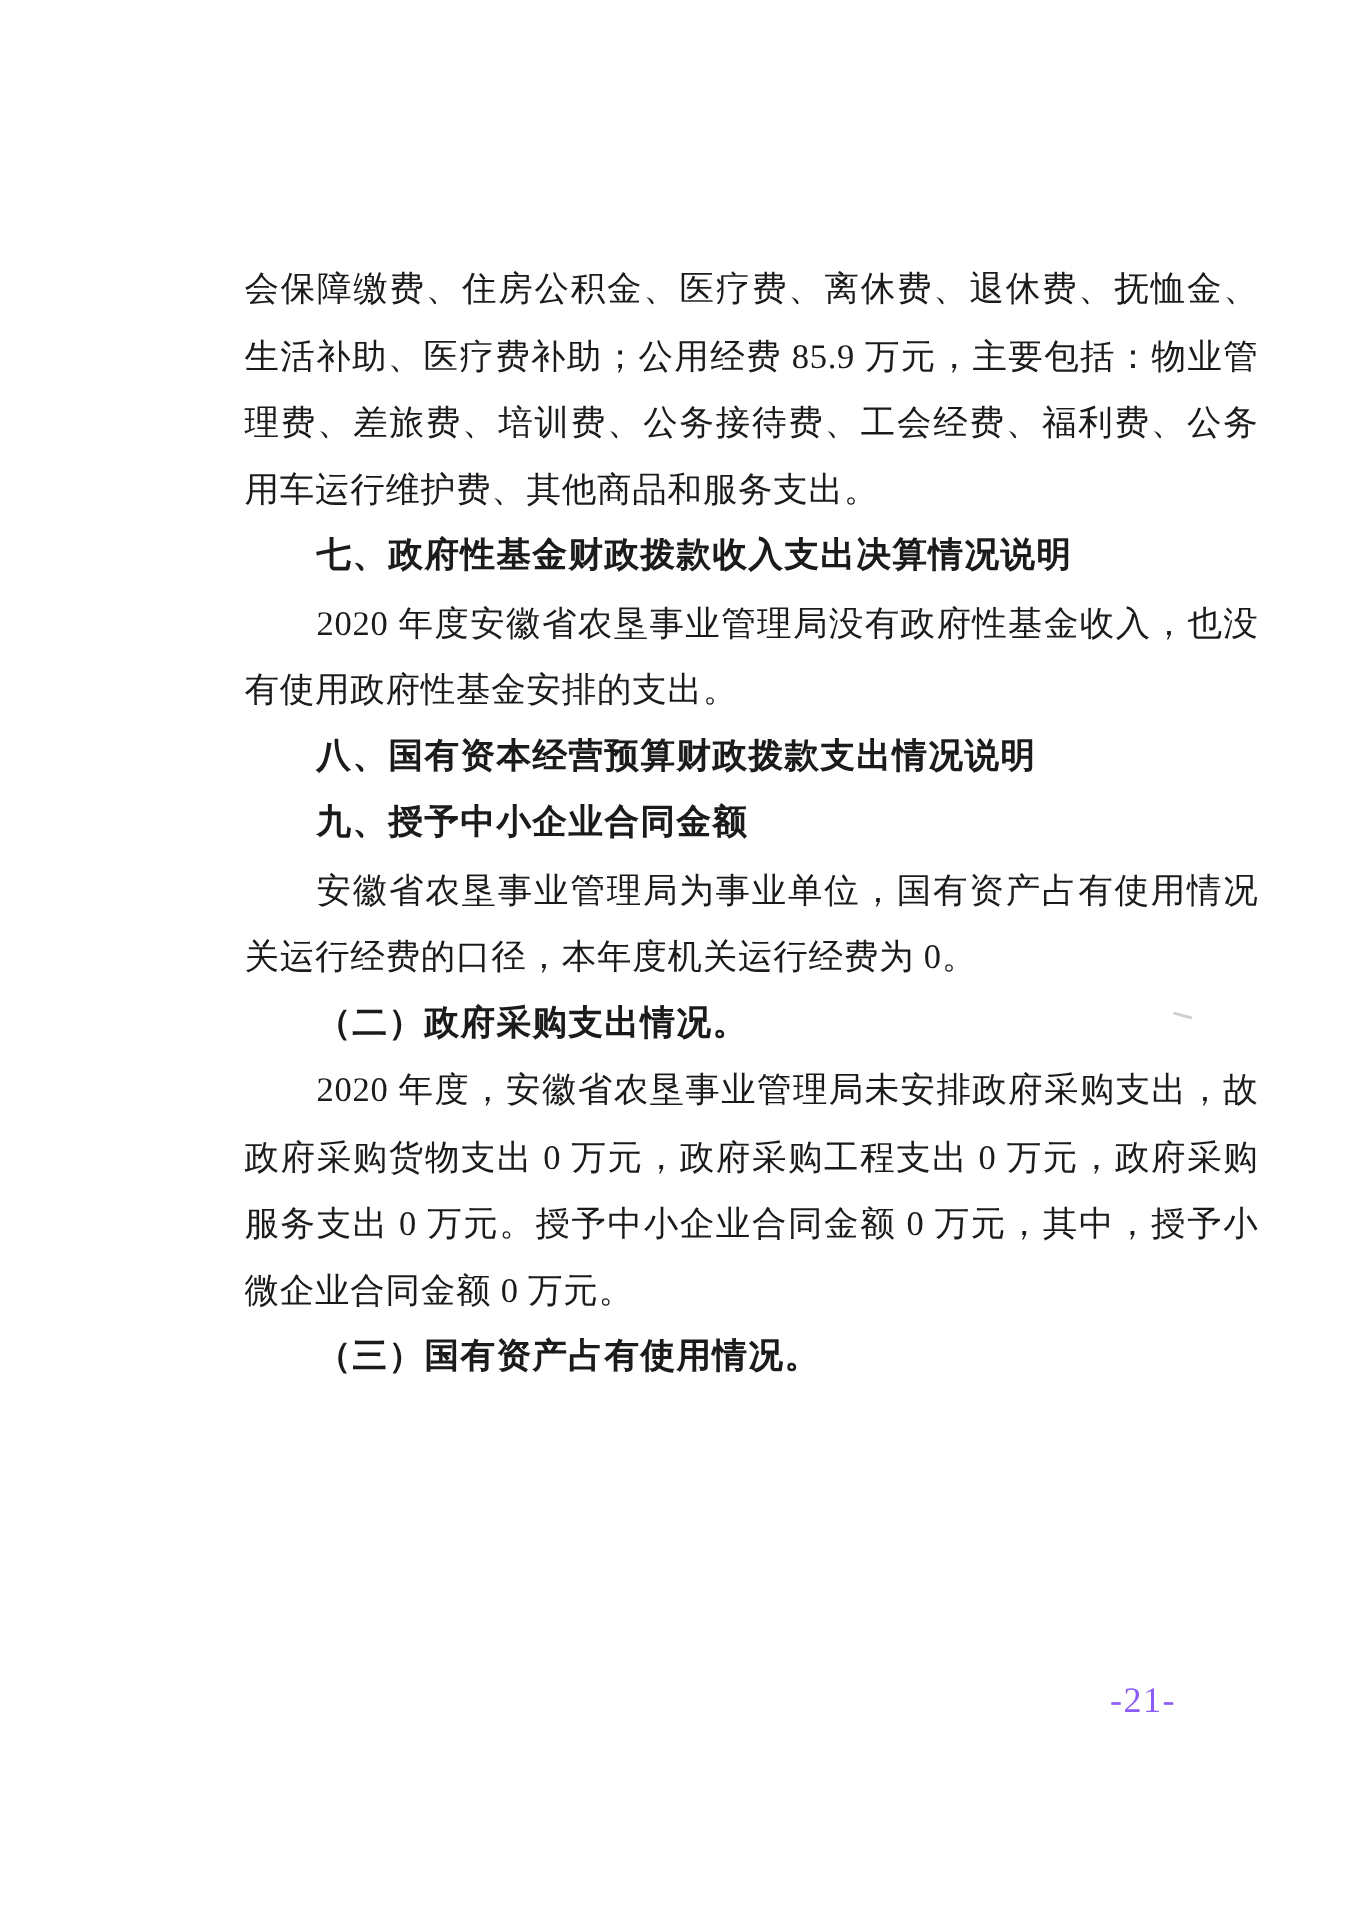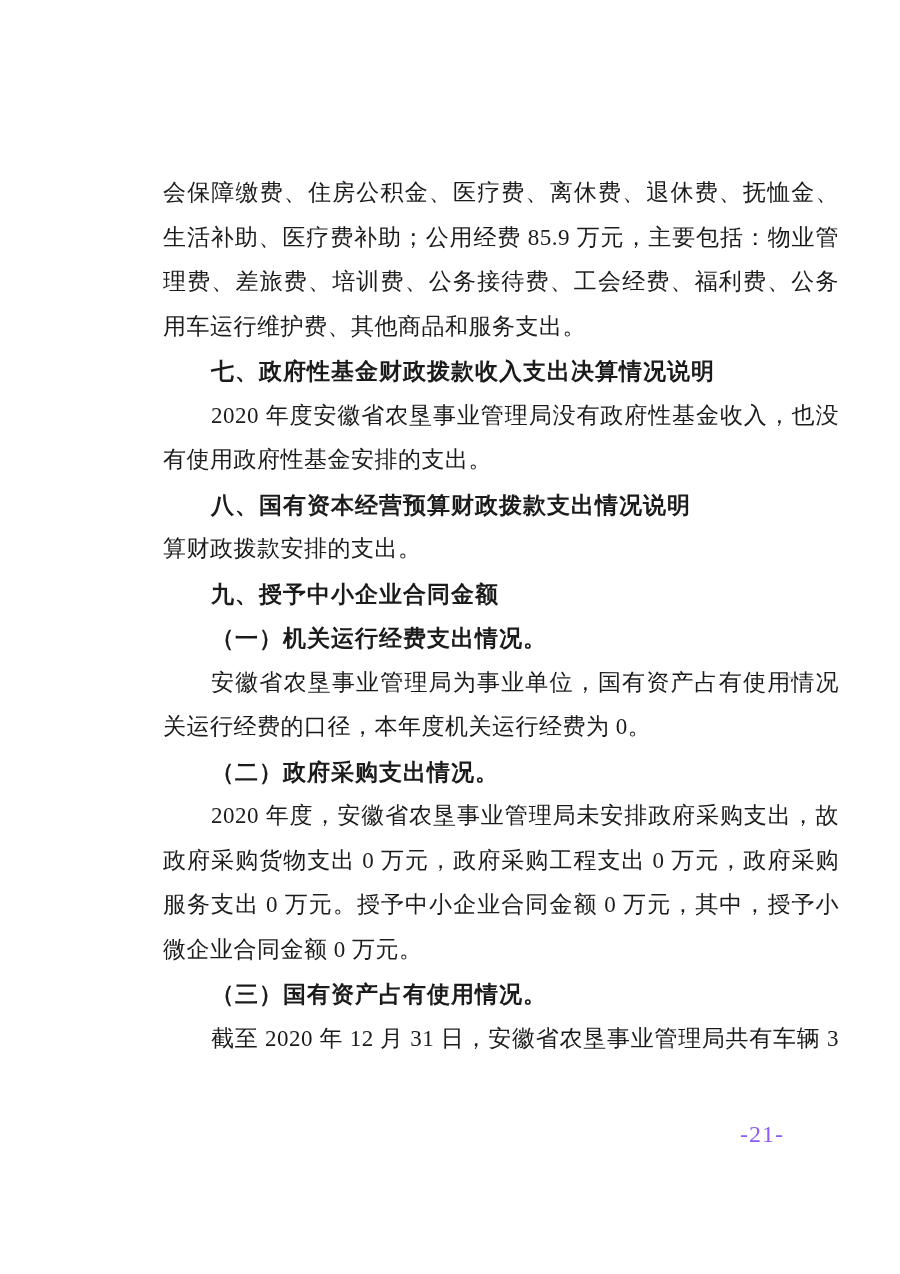"七、政府性基金财政拨款收入支出决算情况说明" .line.heading { font-family: Liberation Sans, sans-serif -> Liberation Mono, monospace }
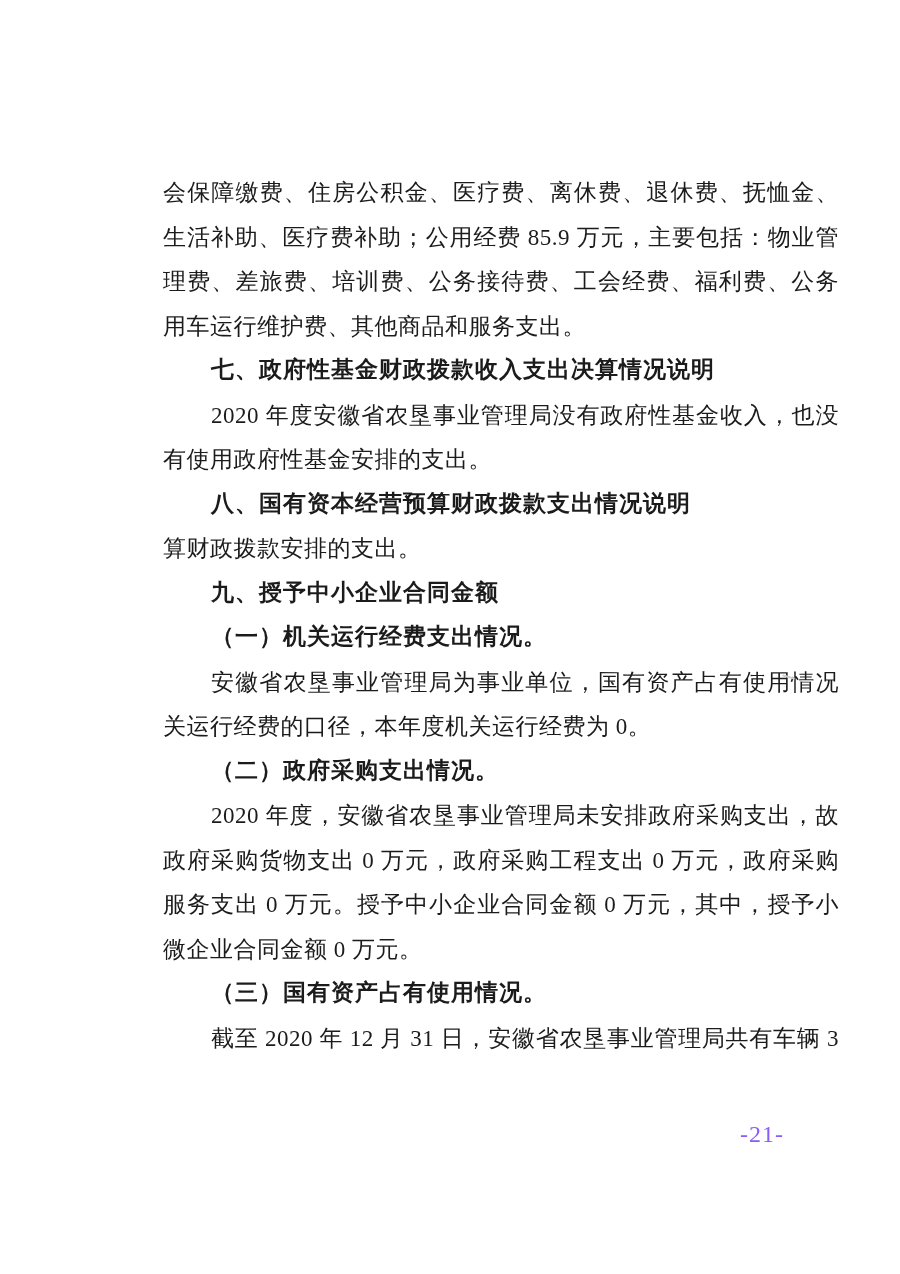"算财政拨款安排的支出。" div.line { html: <div>算财政拨款安排的支出。</div> -> none }
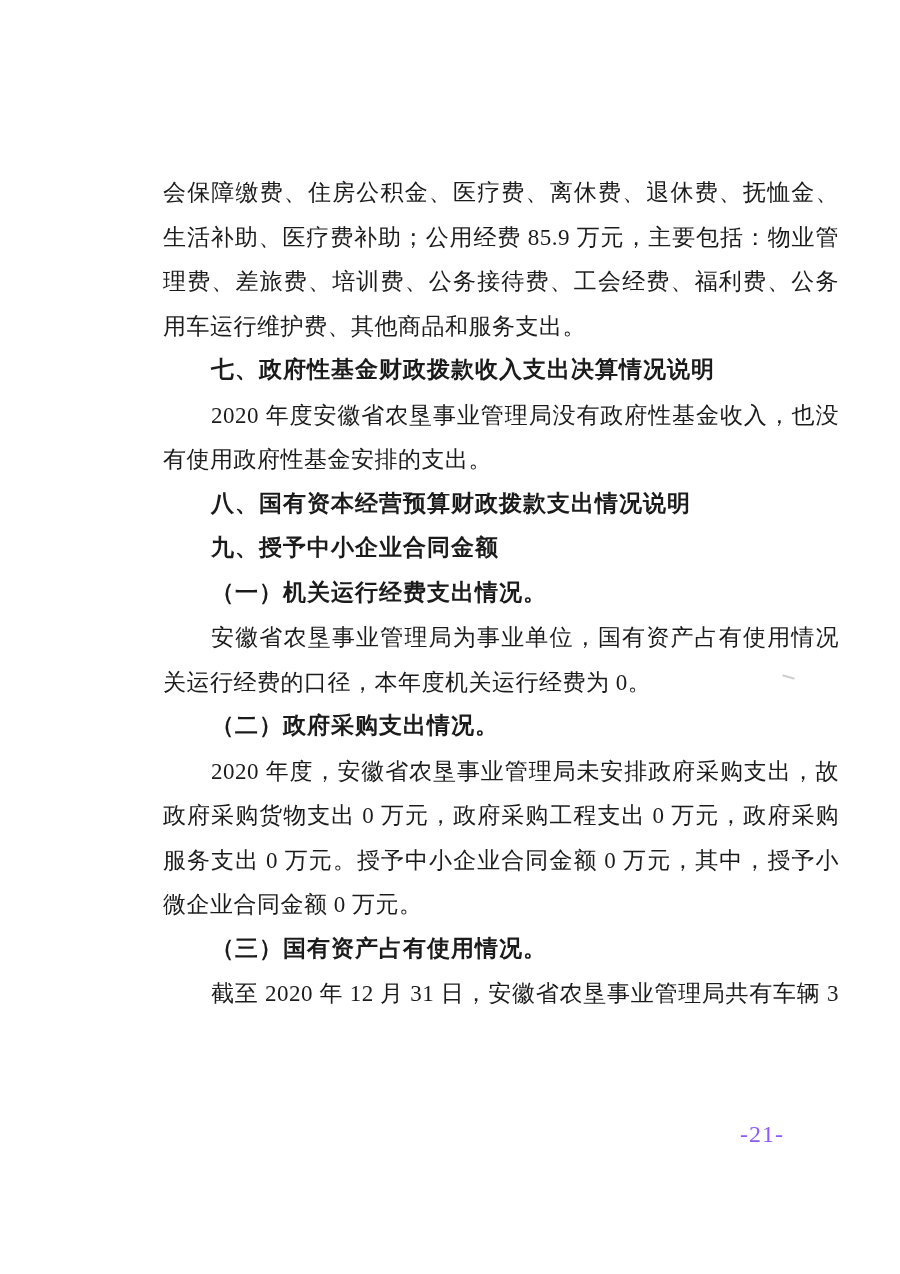"（一）机关运行经费支出情况。" div.line { html: <div>（一）机关运行经费支出情况。</div> -> none }
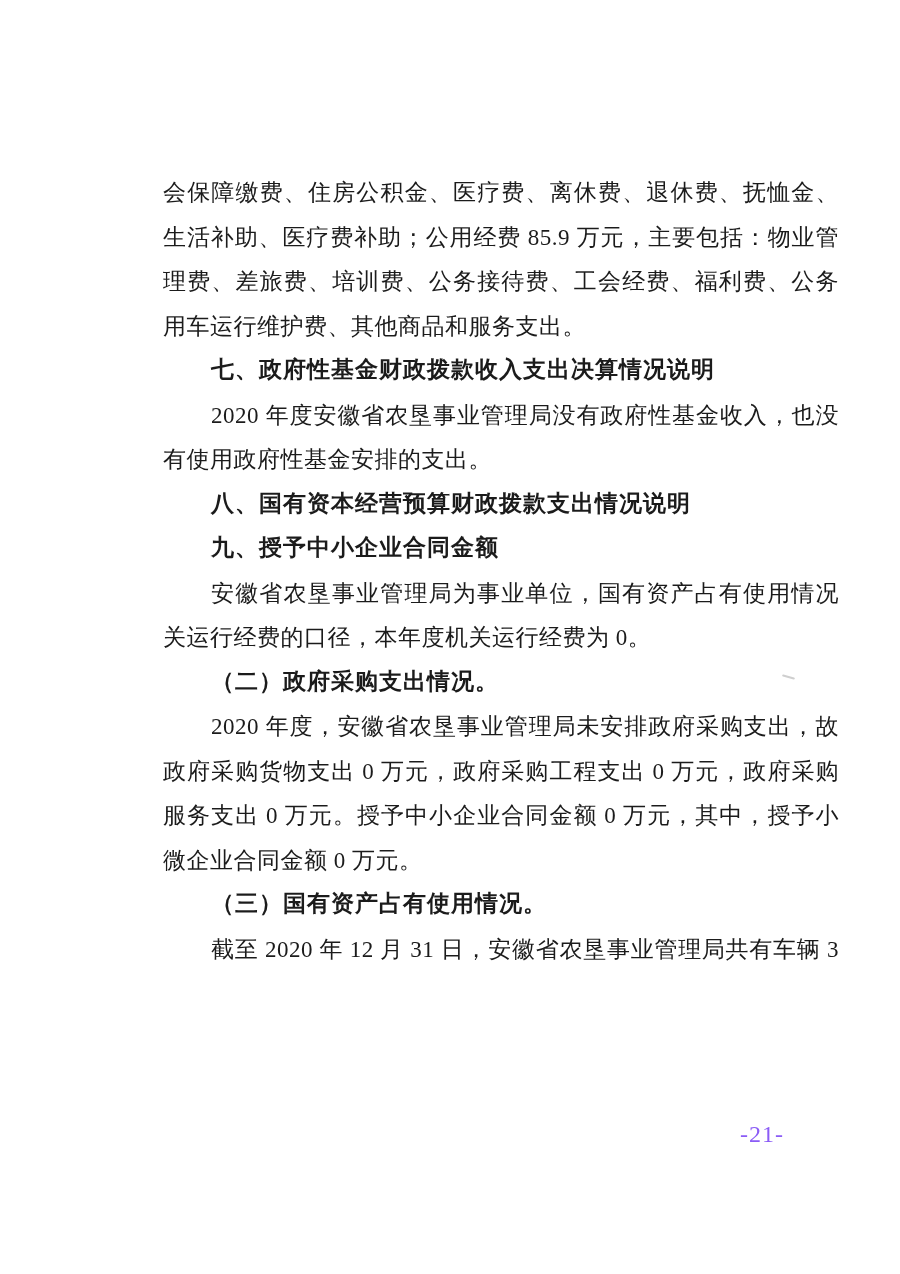"截至 2020 年 12 月" div.line { html: <div>截至 2020 年 12 月 31 日，安徽省农垦事业管理局共有车辆 3</div> -> none }
